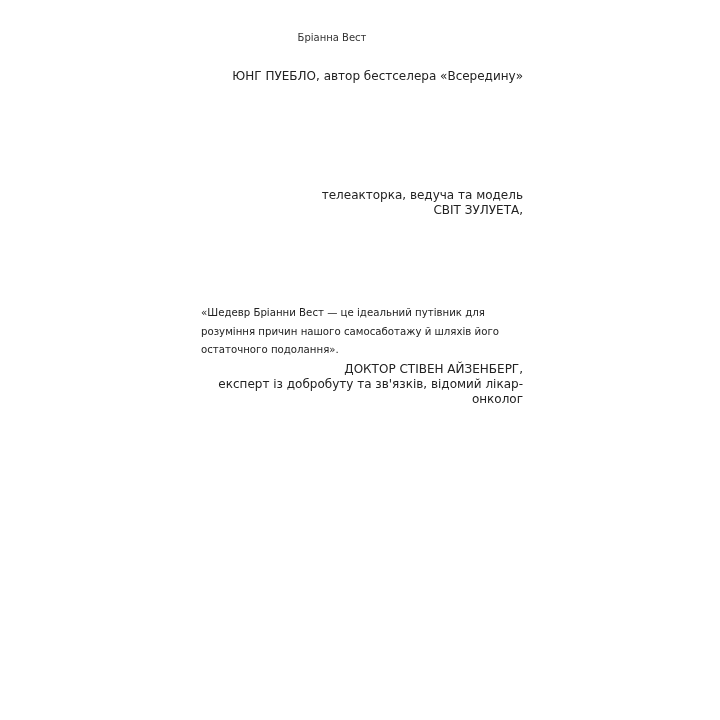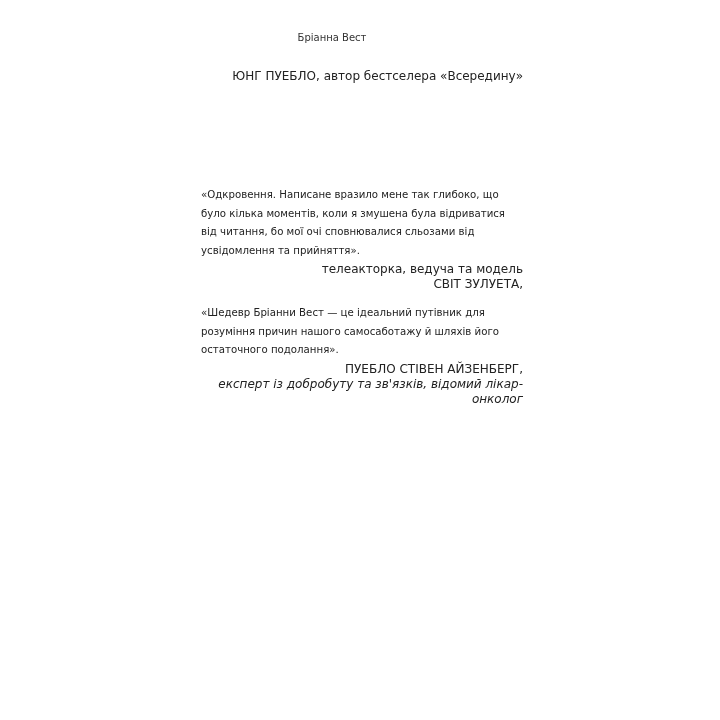"«Одкровення. Написане вразило мене так" p { html: <p>«Одкровення. Написане вразило мене так глибоко, що було кілька моментів, коли я змушена була відриватися від читання, бо мої очі сповнювалися сльозами від усвідомлення та прийняття».</p> -> none }
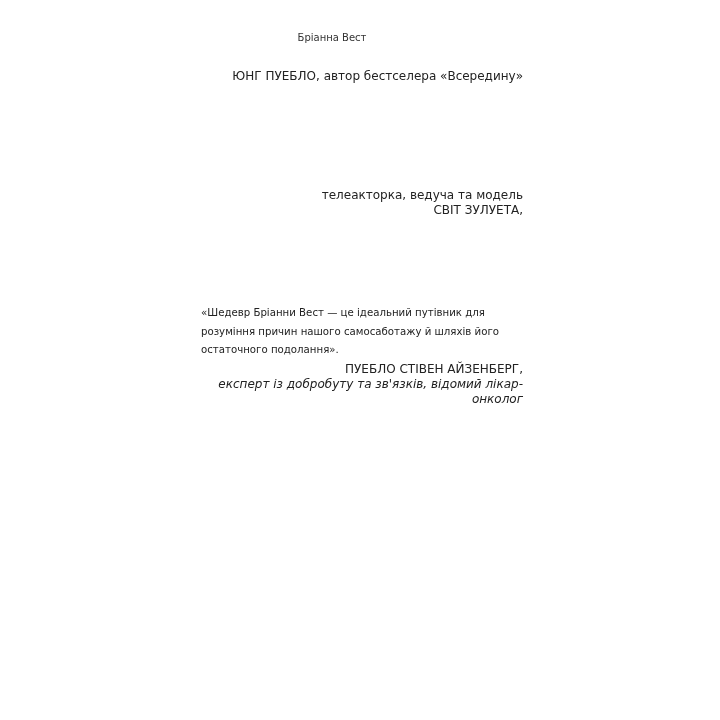"ПУЕБЛО СТІВЕН АЙЗЕНБЕРГ," div { text: ПУЕБЛО -> ДОКТОР }
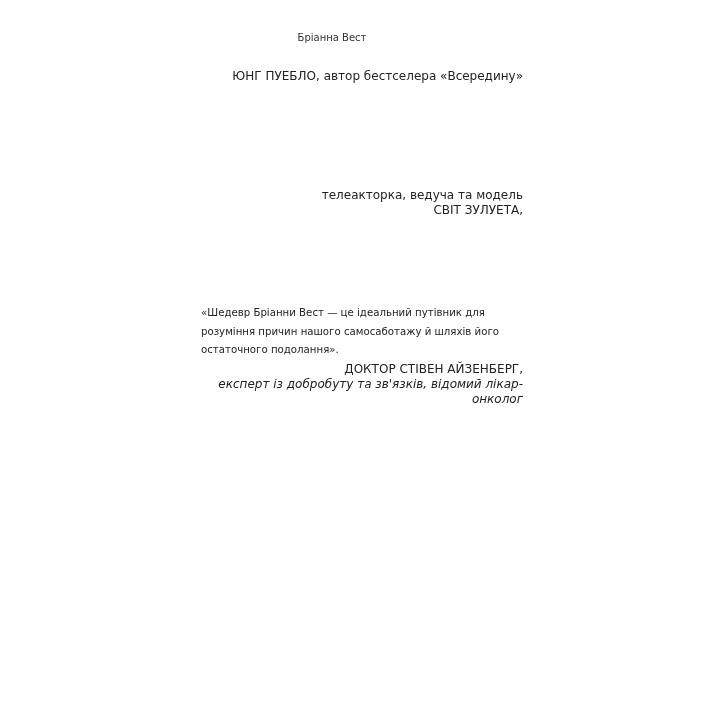"експерт із добробуту та зв'язків," .attr .it { font-style: italic -> none }
